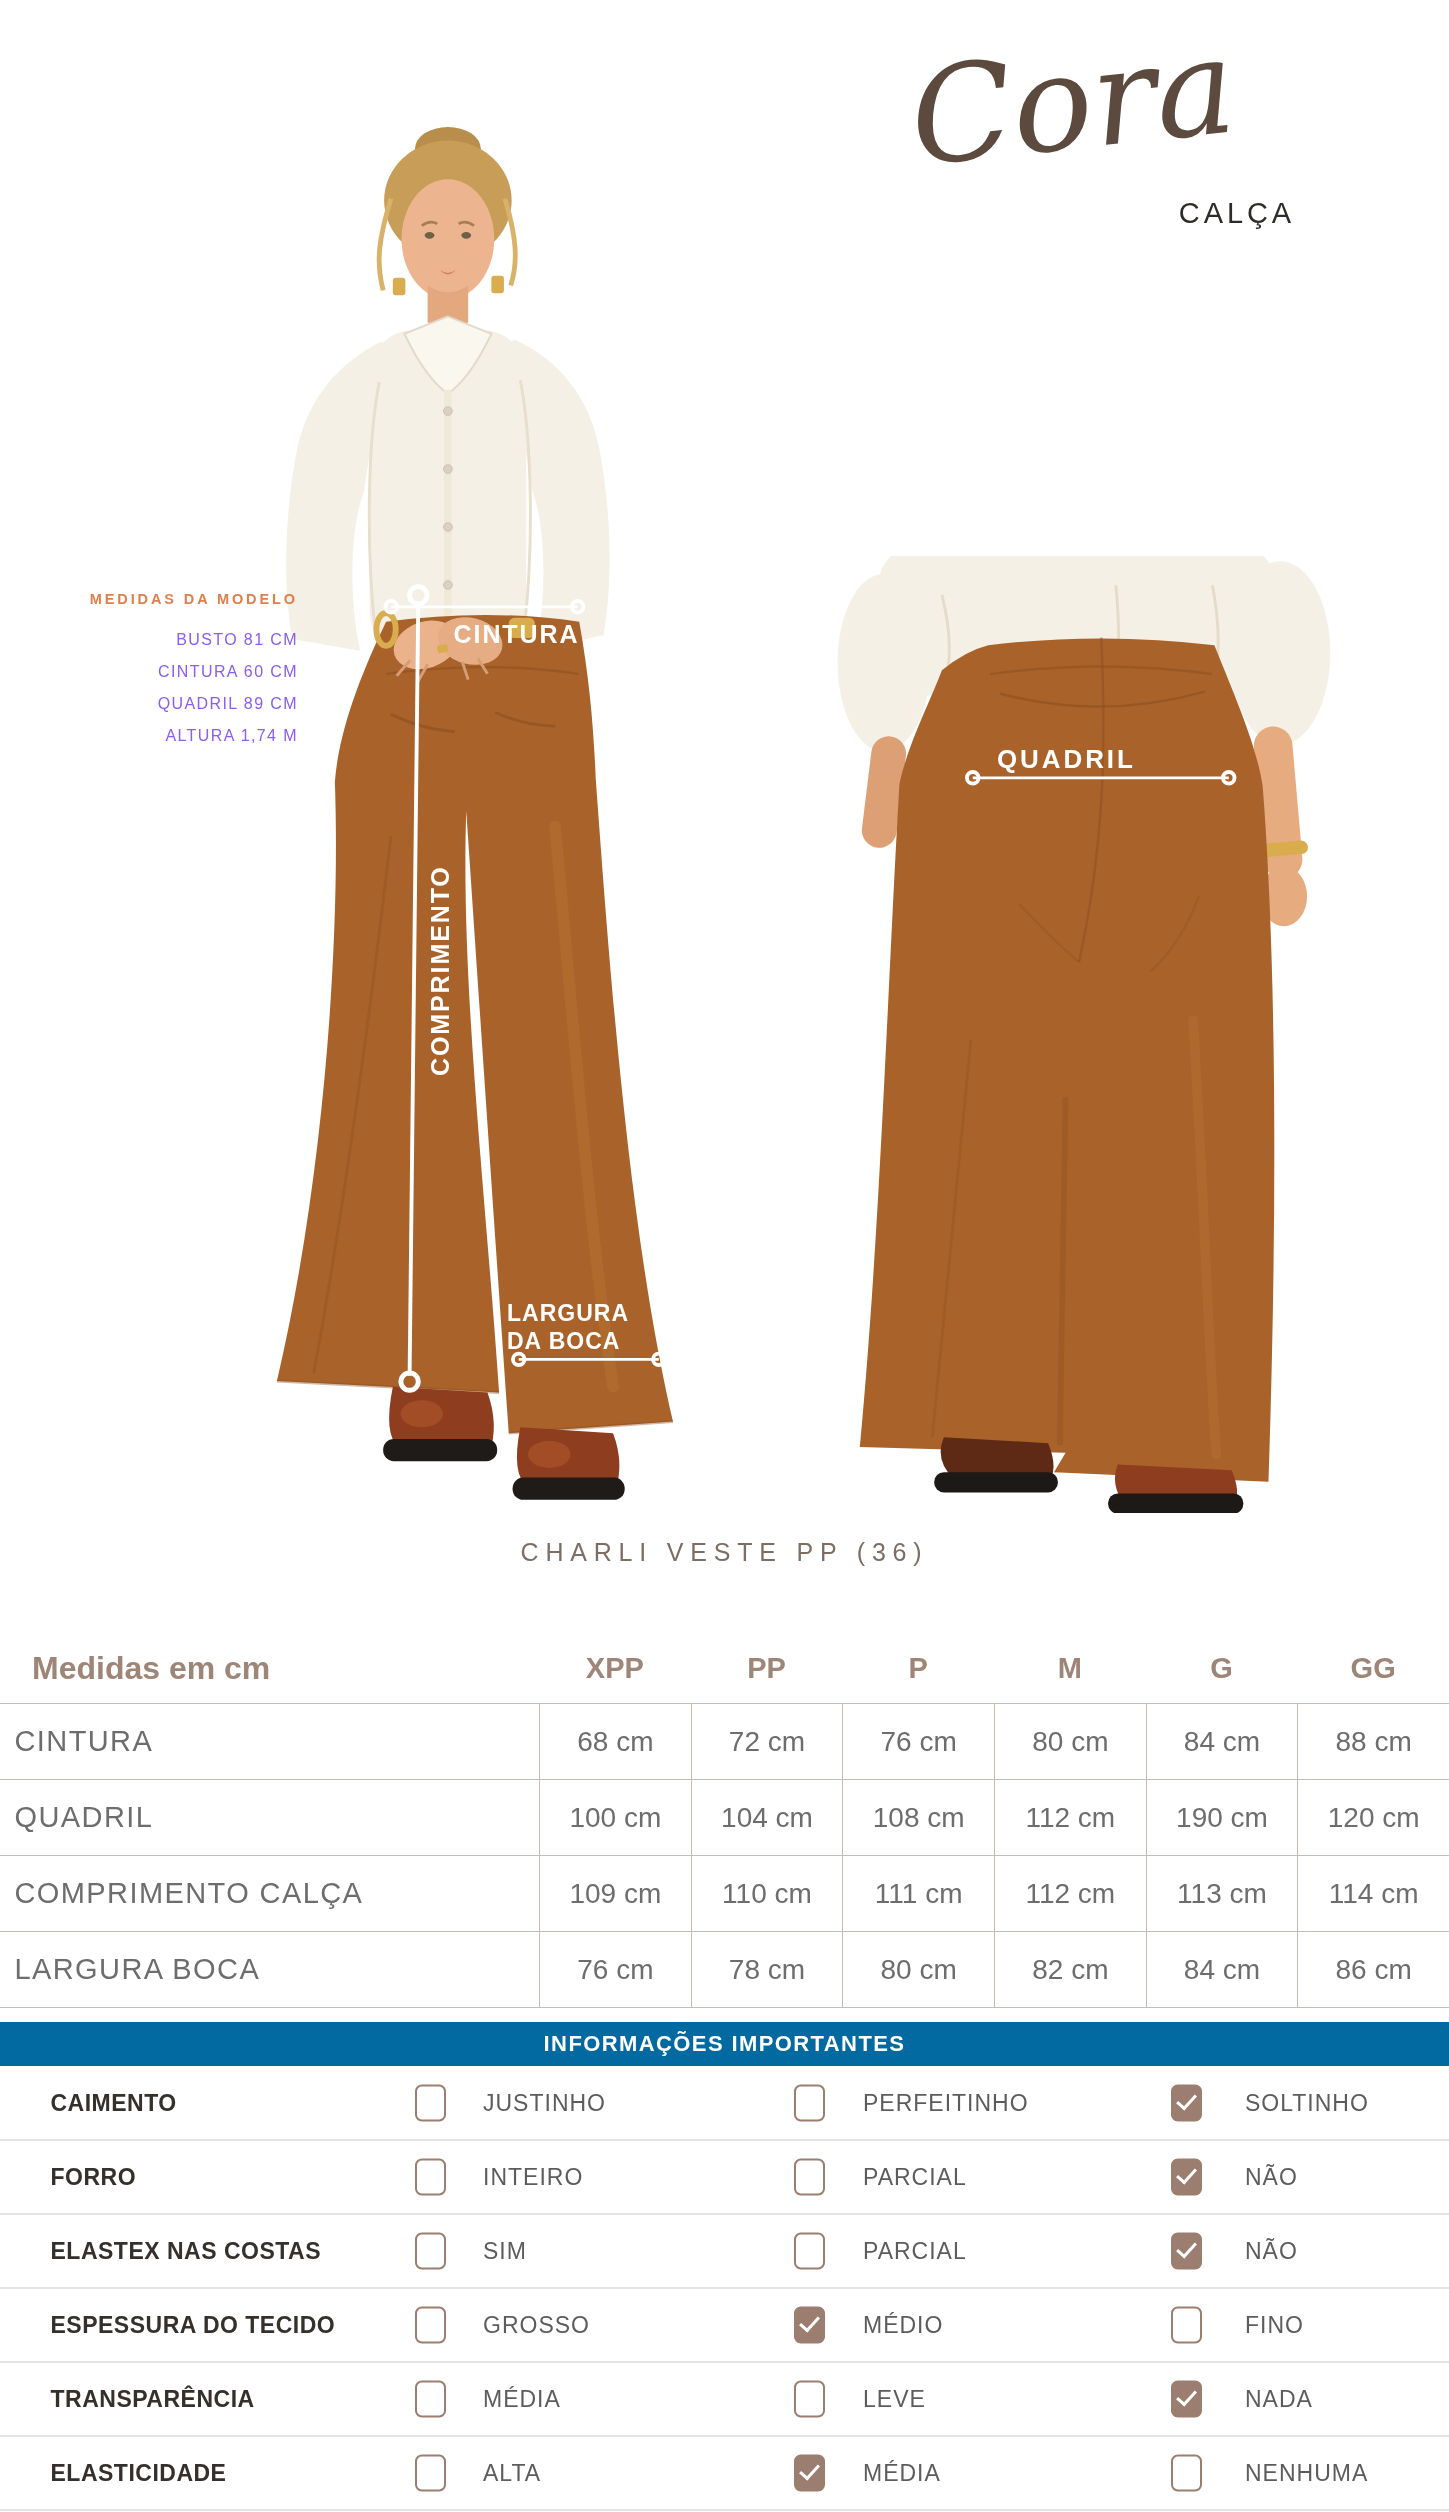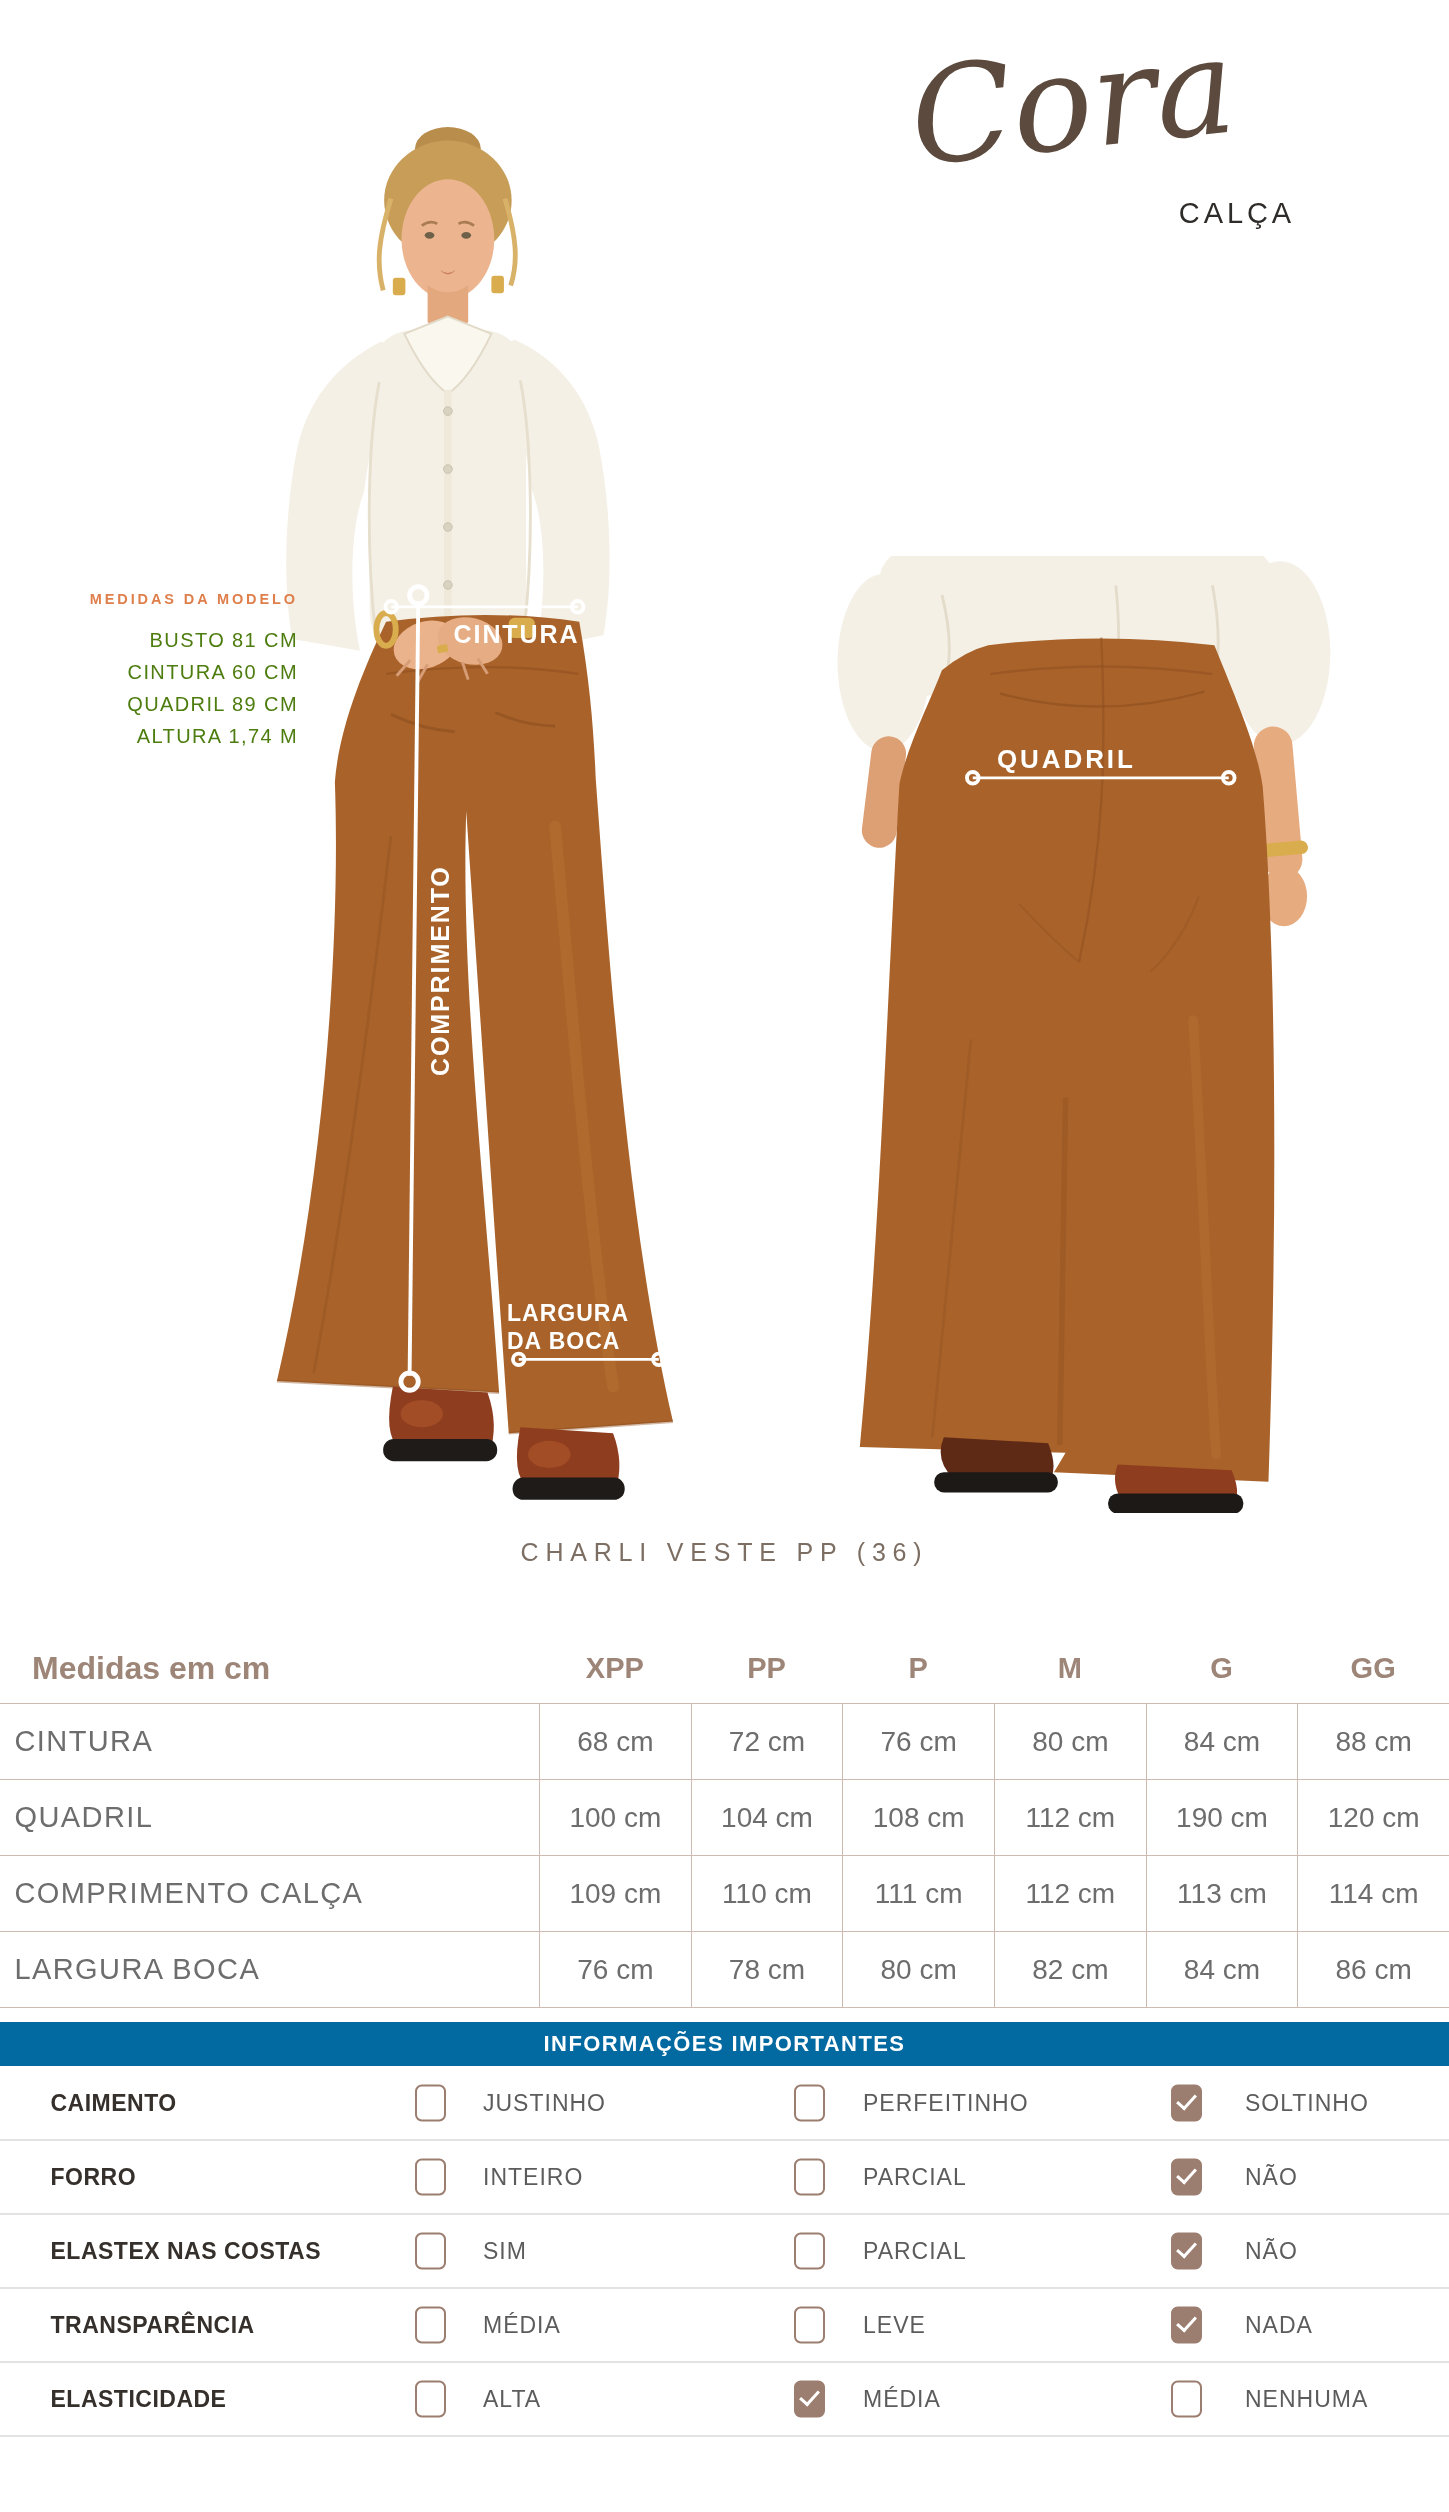"BUSTO 81 CM" .mi-item { color: #4d7c0f -> #8b5cf6; font-size: 20px -> 16px }
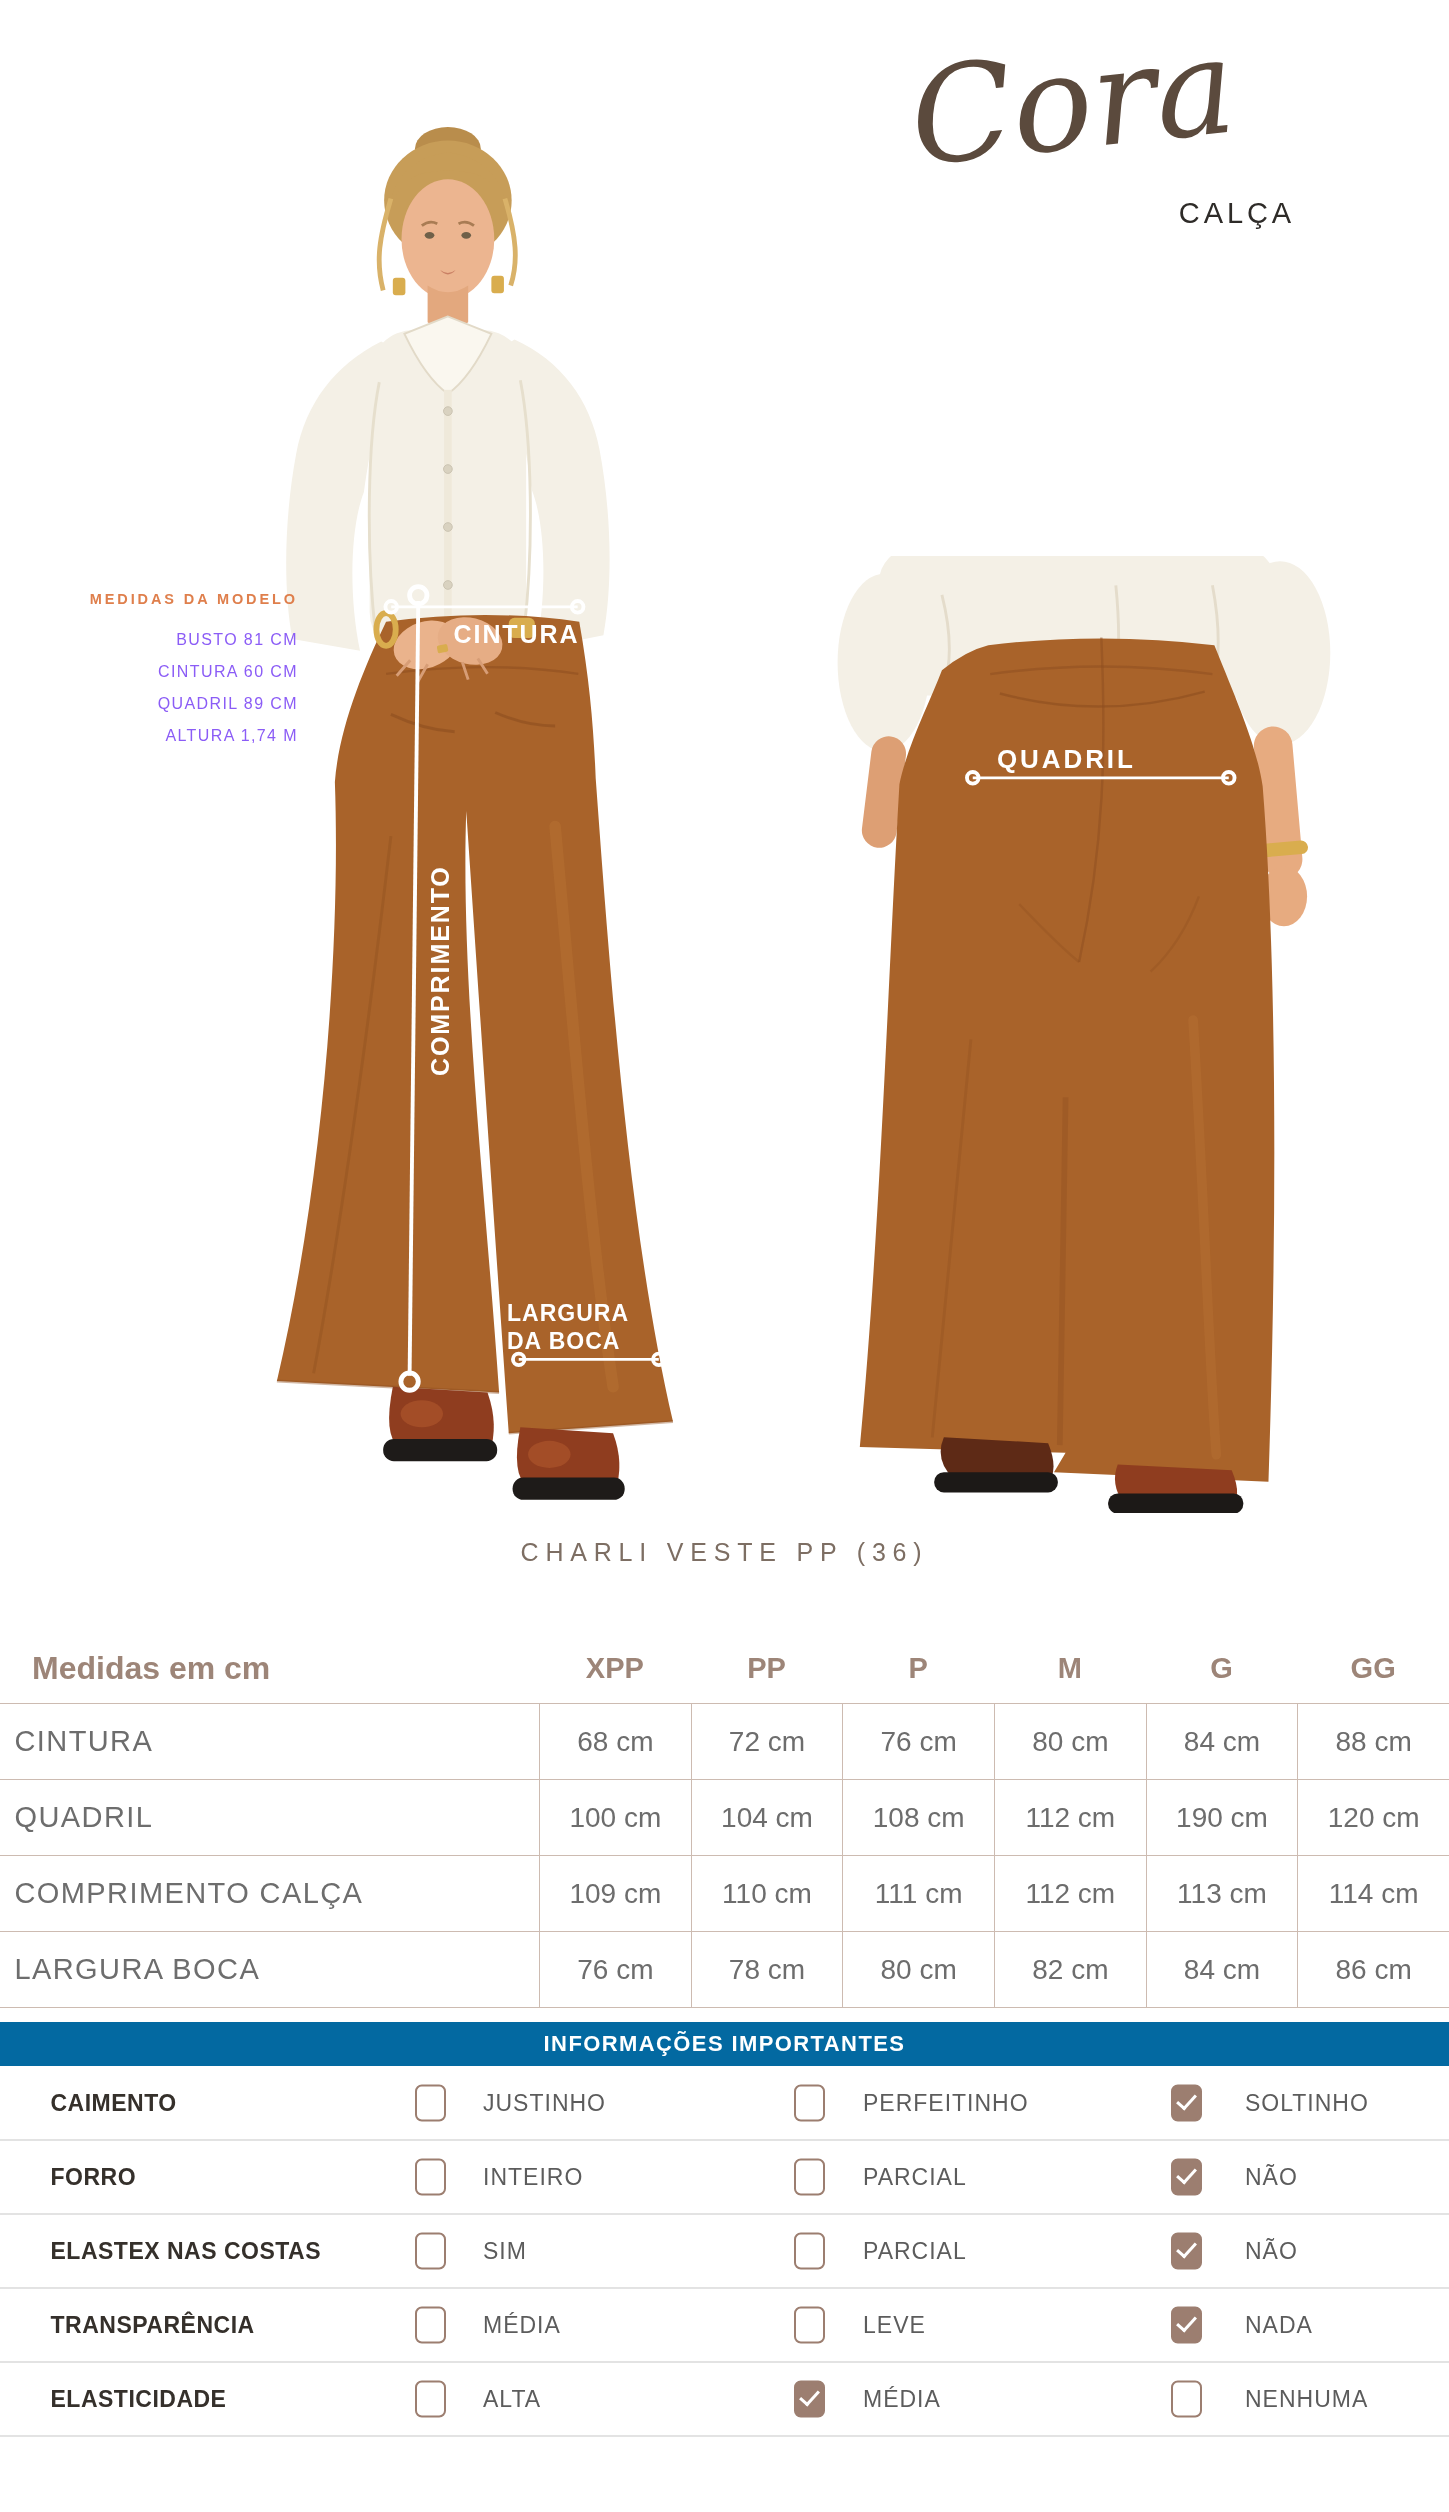"ESPESSURA DO TECIDO" div.cb-row { html: none -> <div> <span>ESPESSURA DO TECIDO</span> <span></span> <span>GROSSO</span> <span></span> <span>MÉDIO</span> <span></span> <span>FINO</span> </div> }
